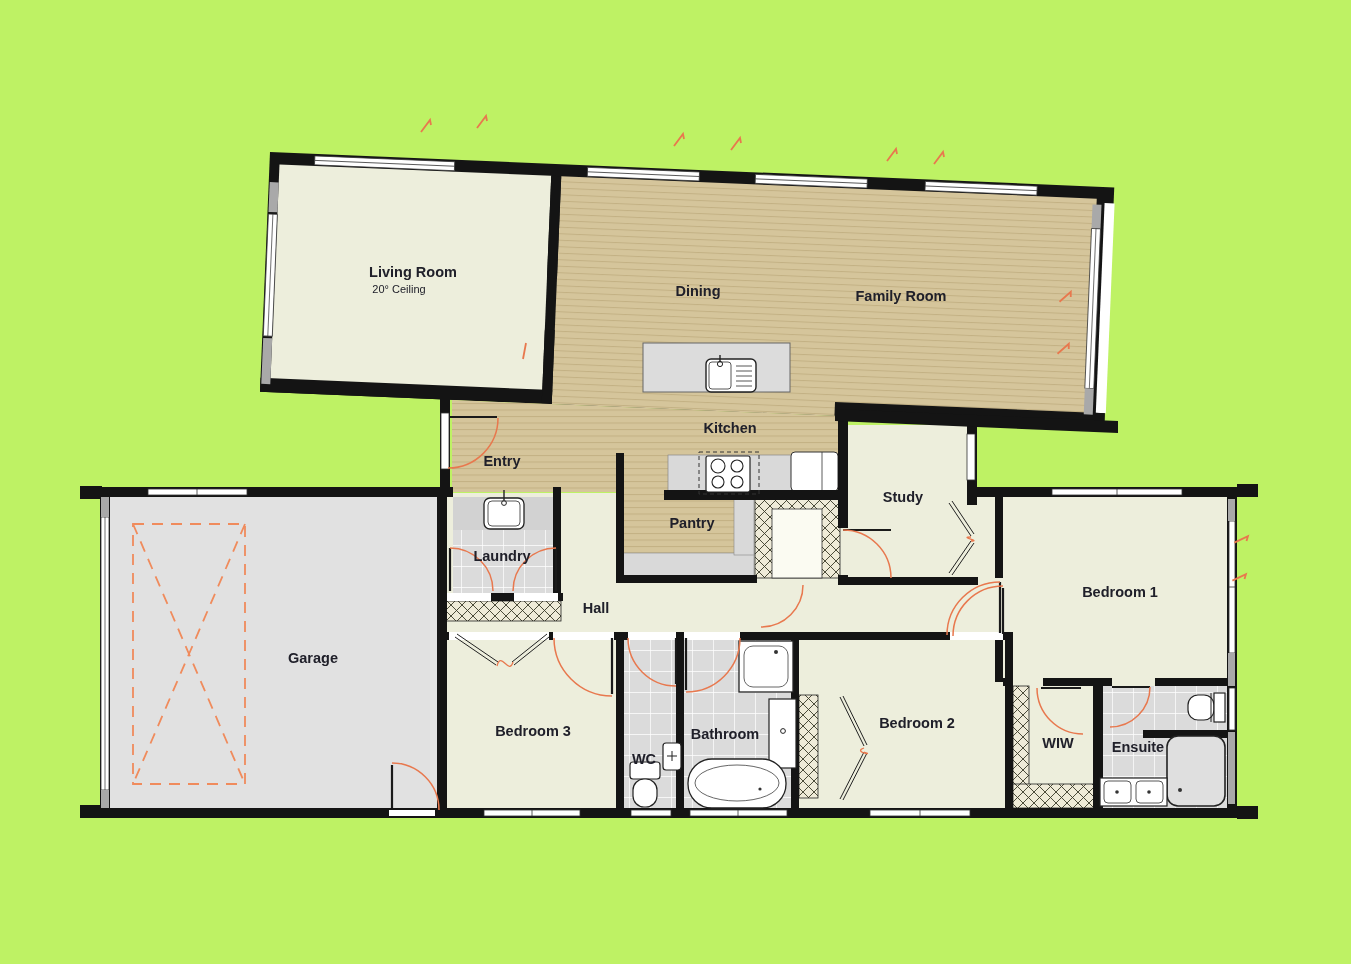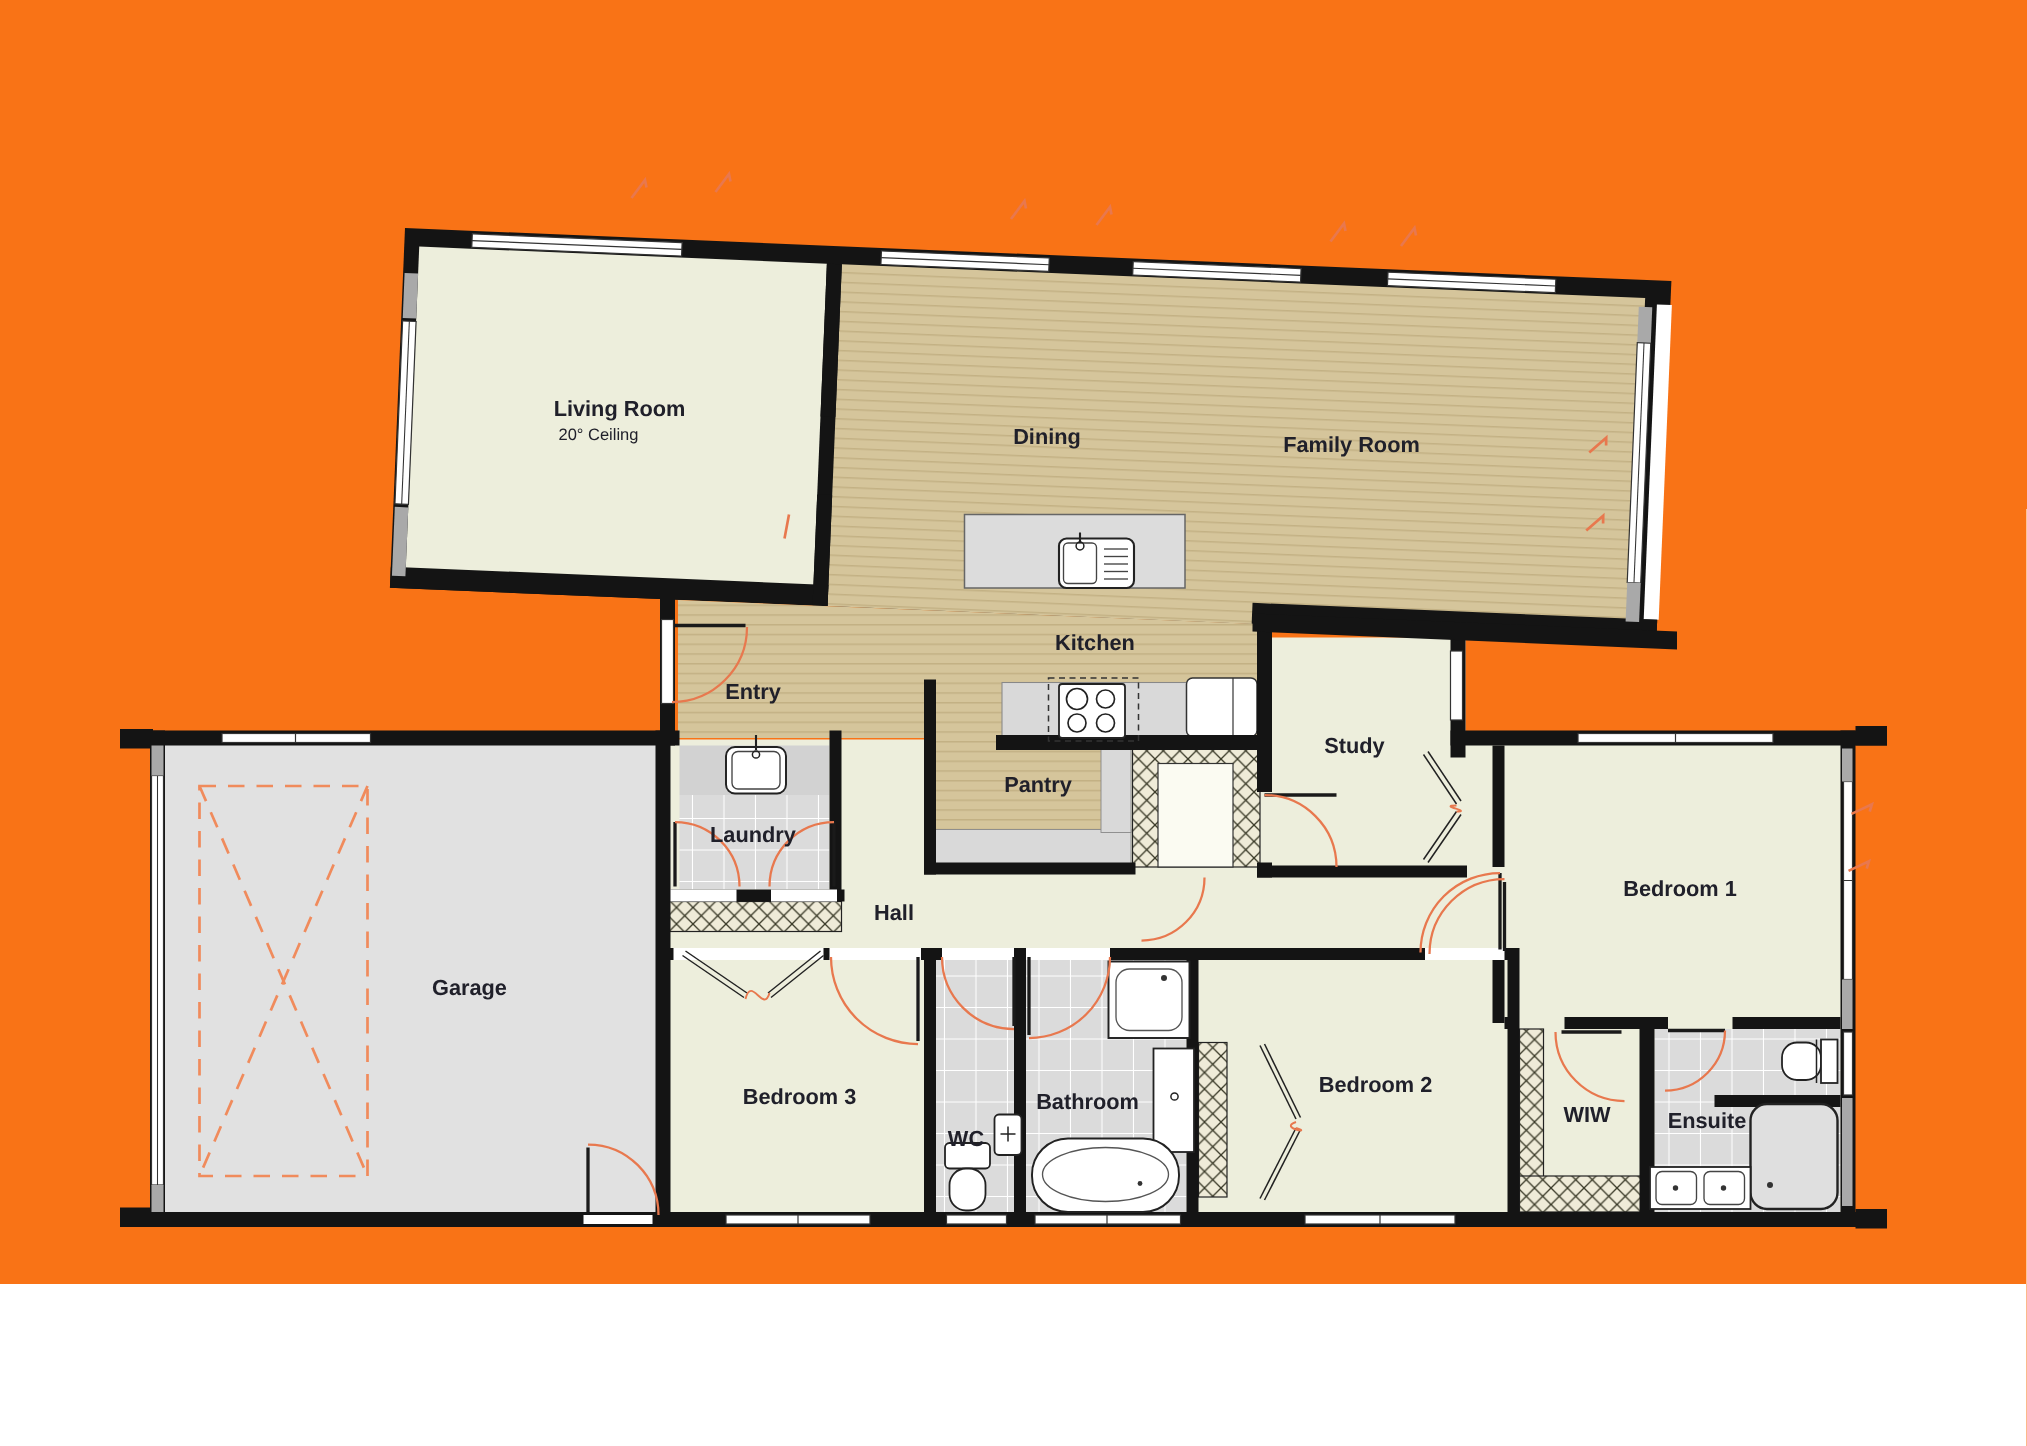"Living Room" #plan-wrap { background: #f97316 -> #bef264; height: 856px -> 964px }
